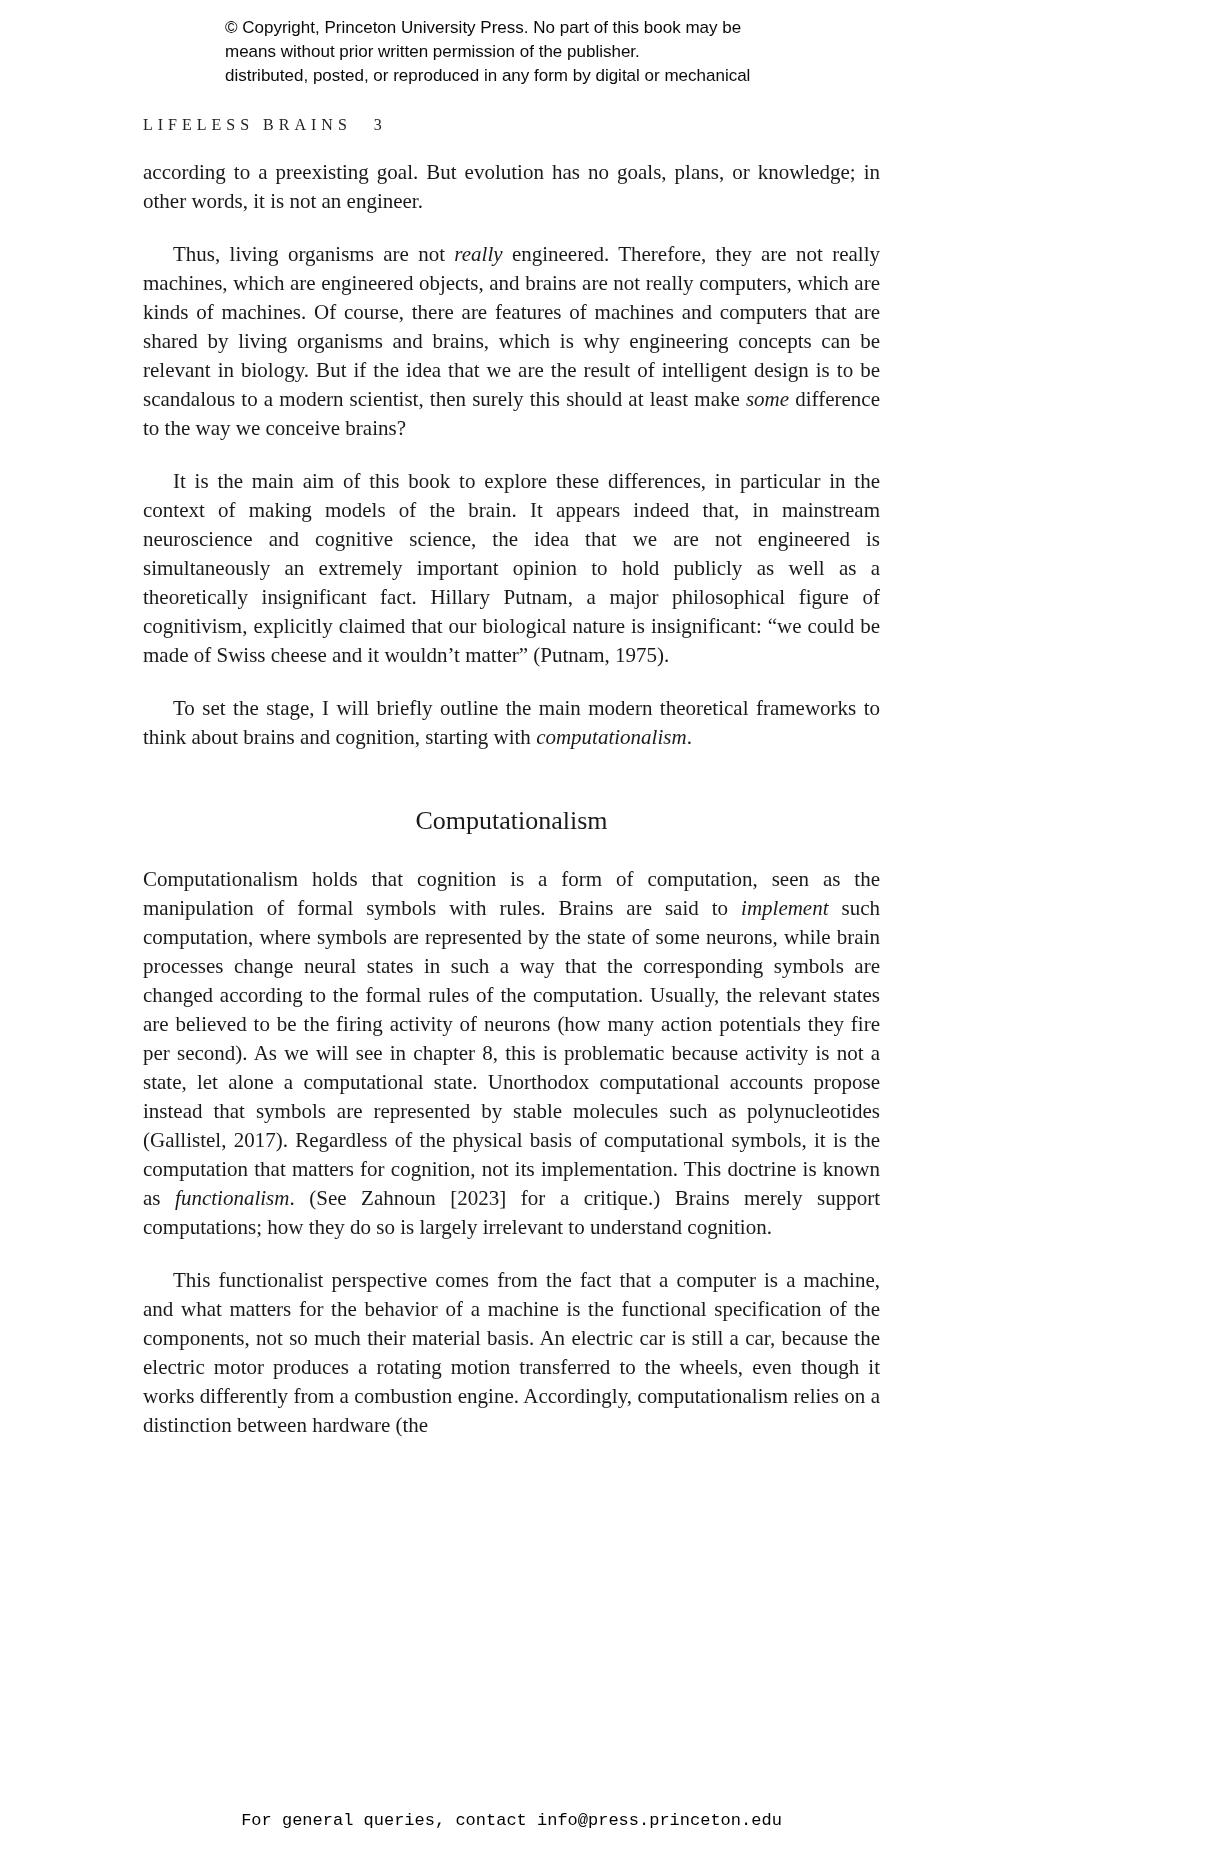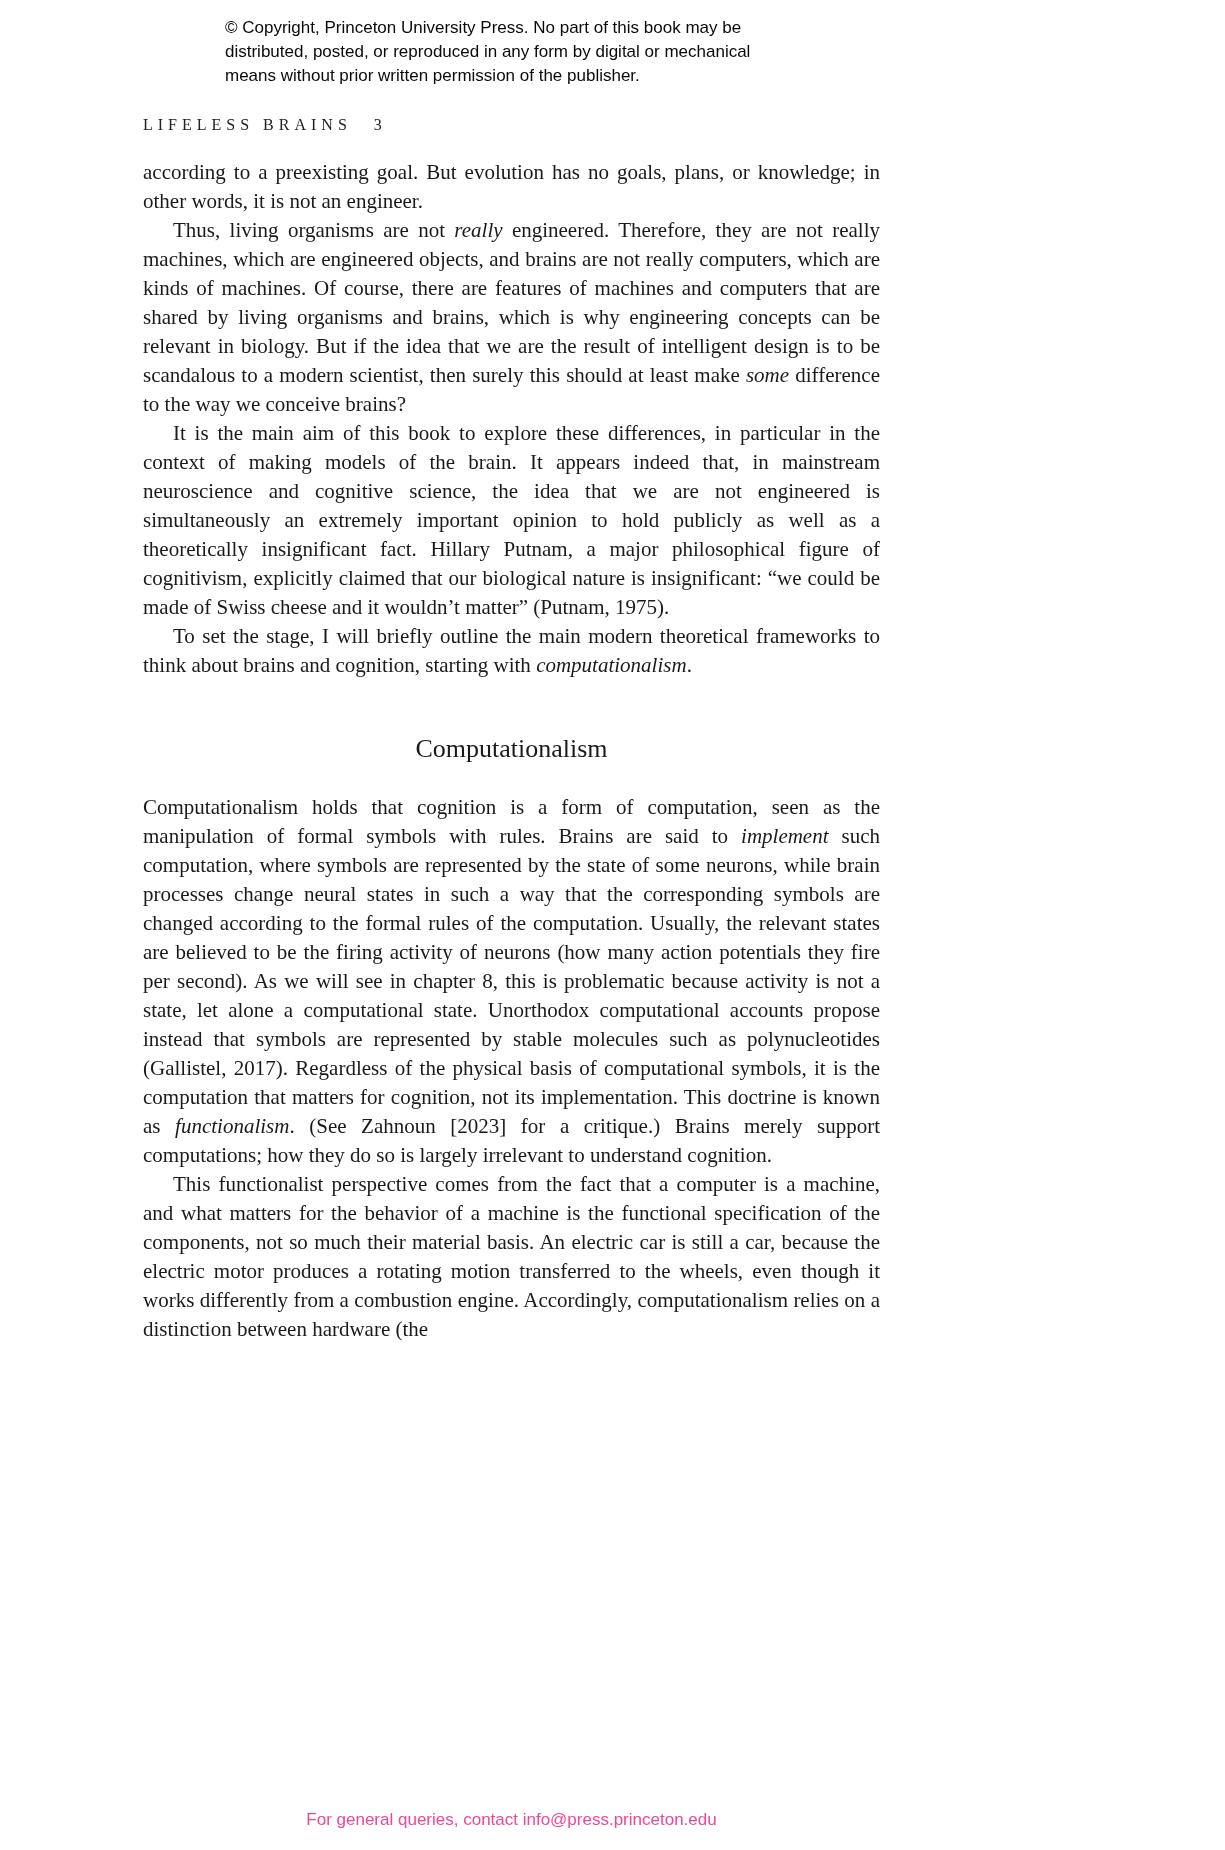"distributed, posted, or reproduced in" div { order: before "means without prior written permission" -> after "means without prior written permission" }
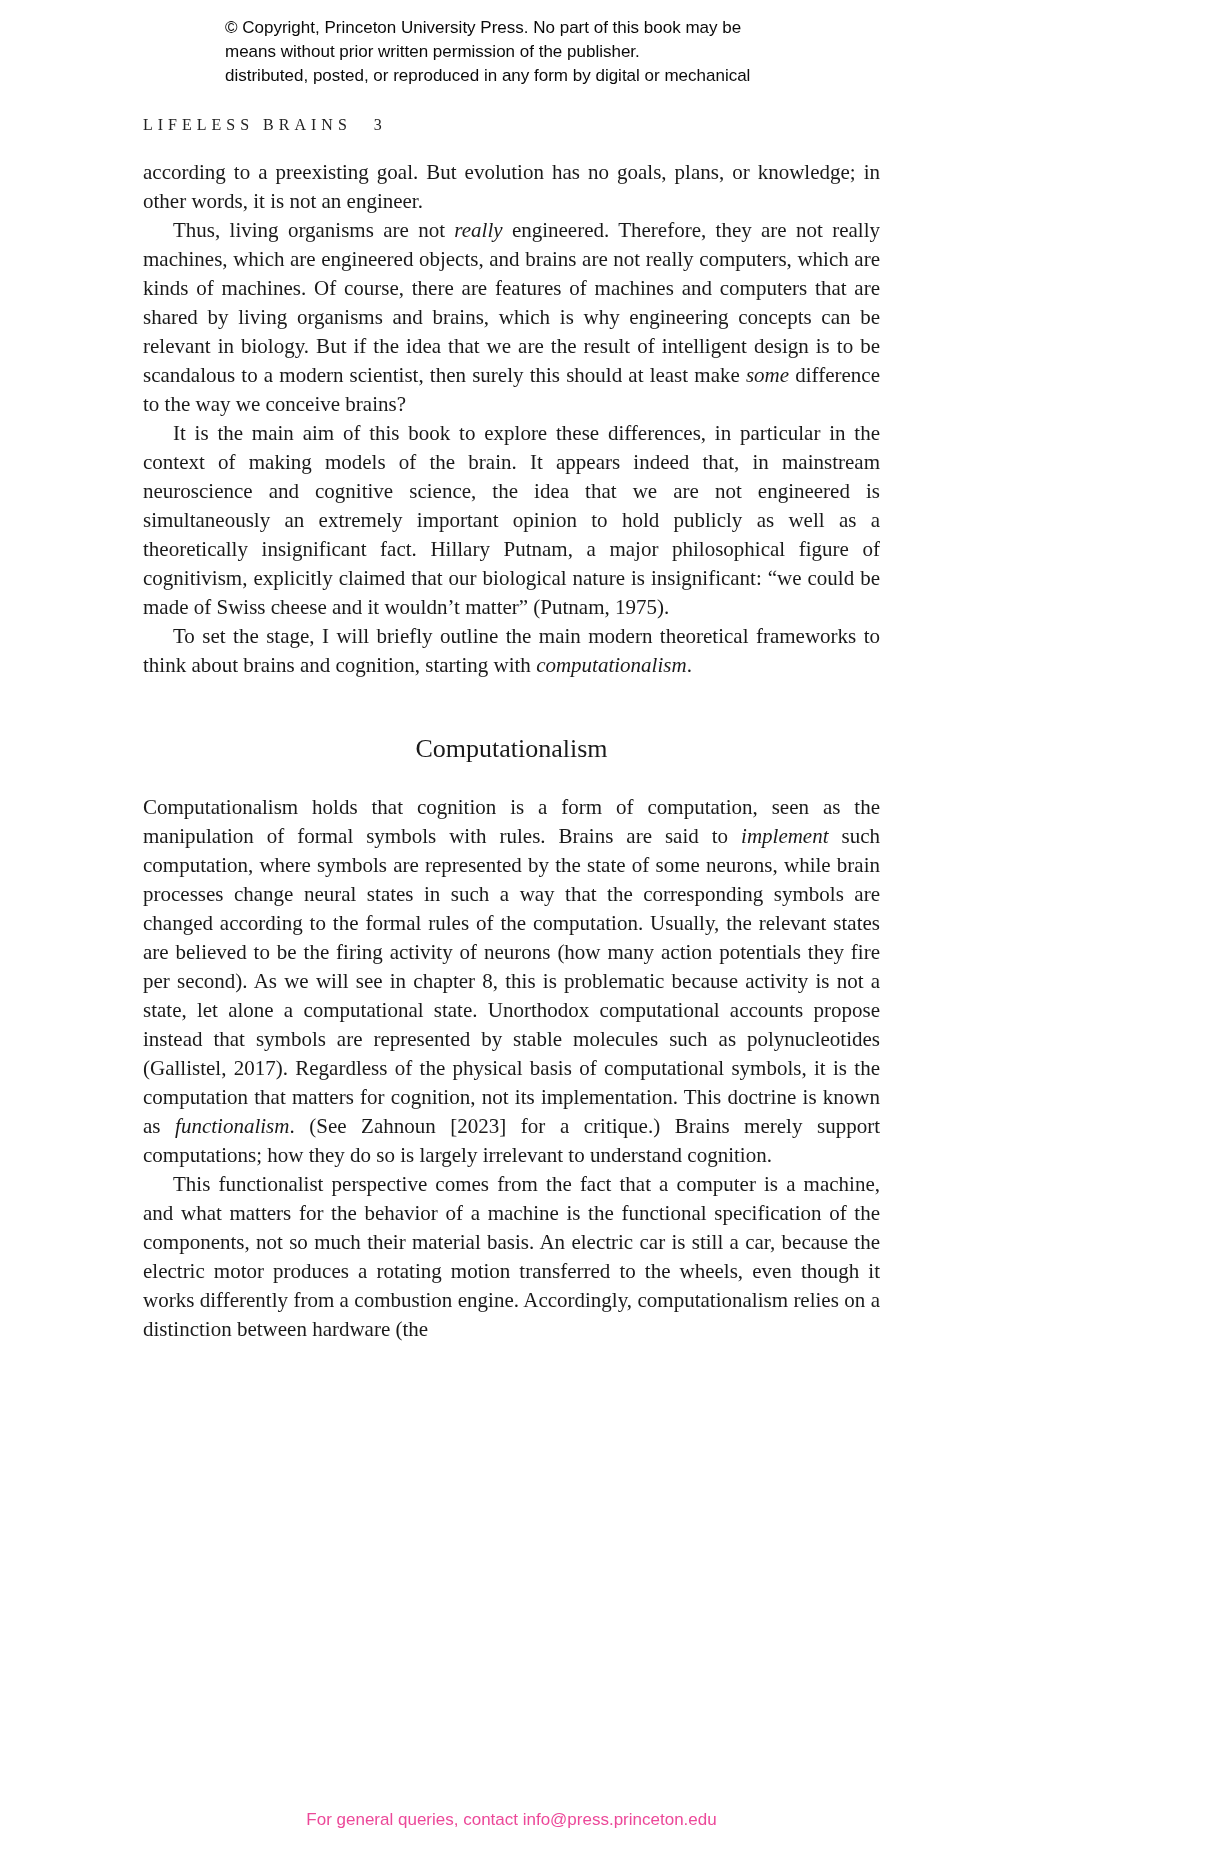"Thus, living organisms are not" p.indent { margin-top: none -> 24px }
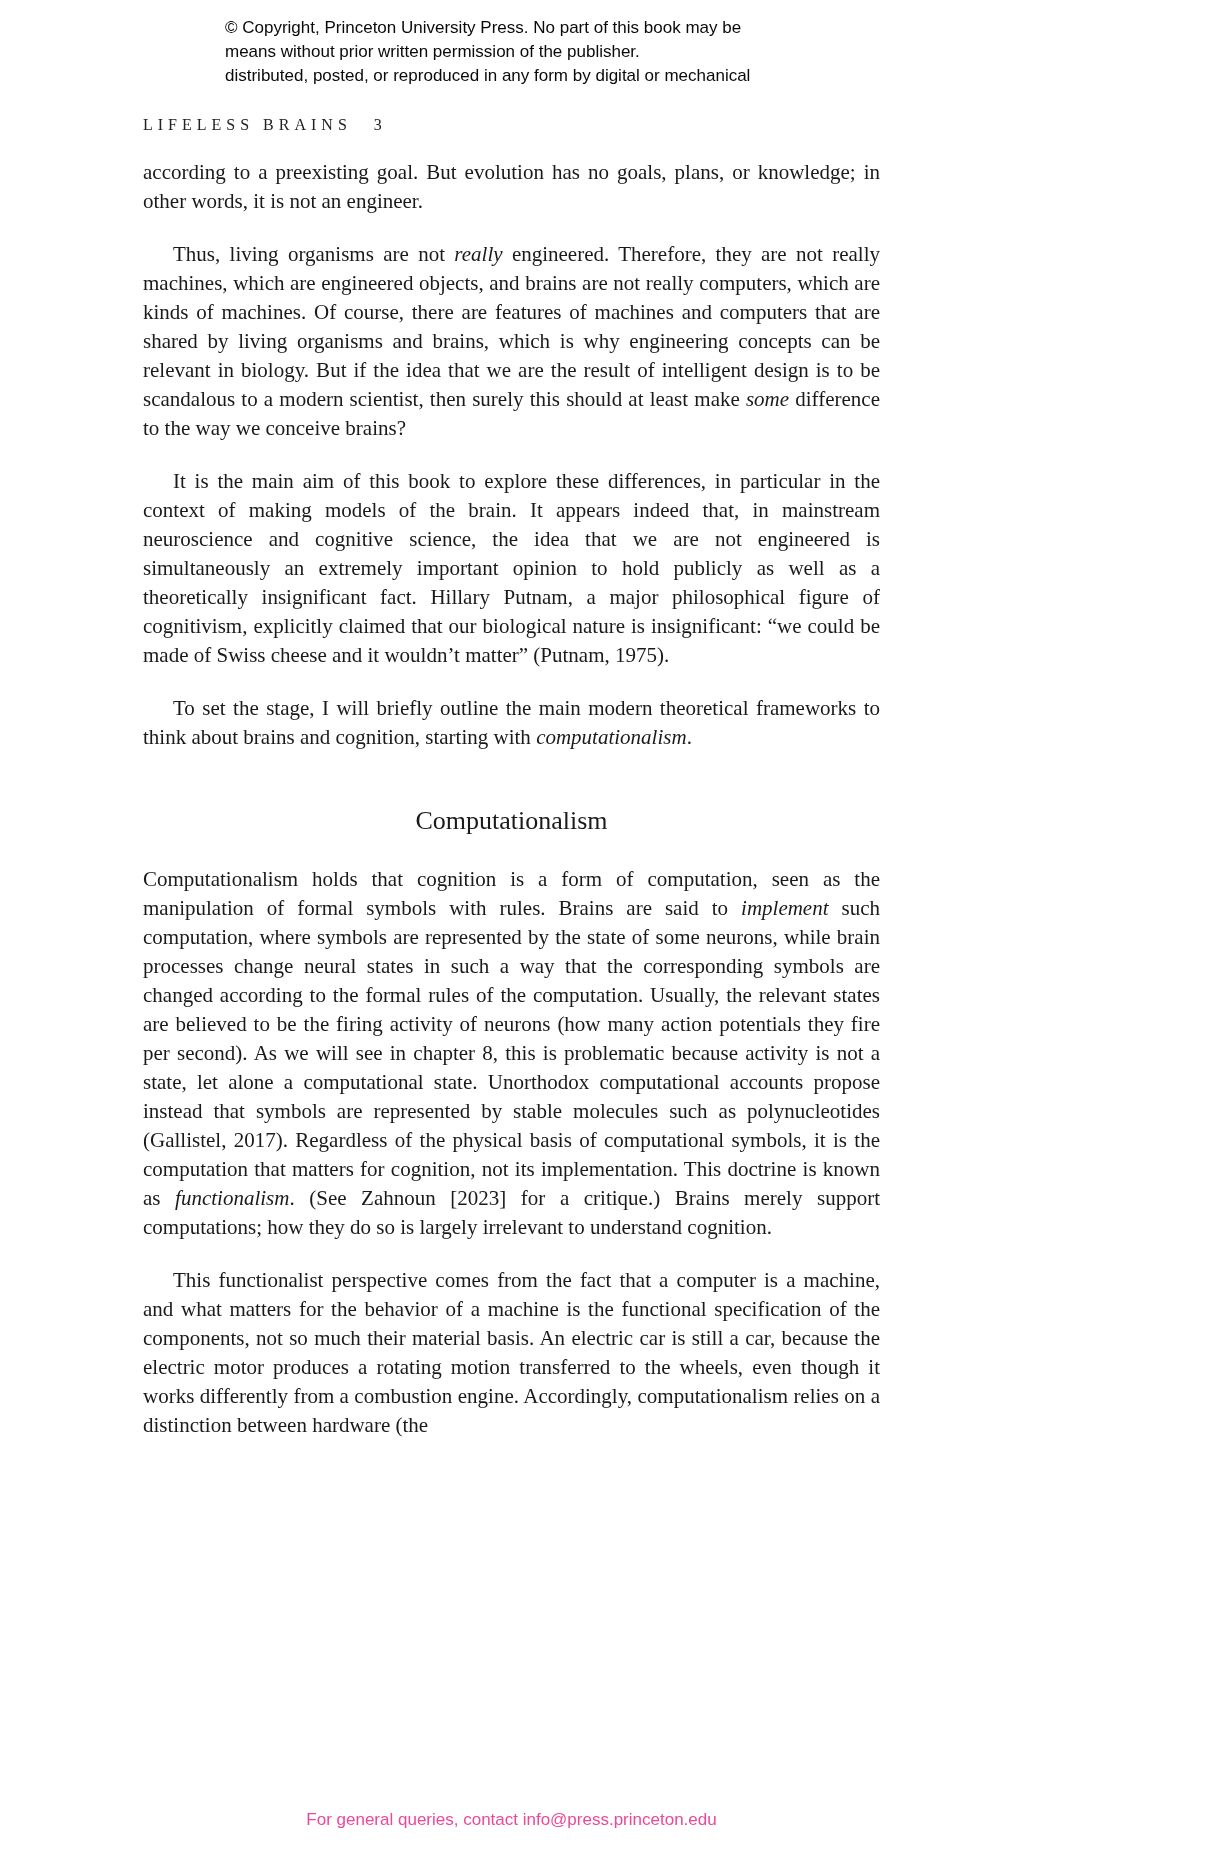"For general queries, contact" .footer { color: #ec4899 -> #000000; font-family: Liberation Sans, sans-serif -> Liberation Mono, monospace }
